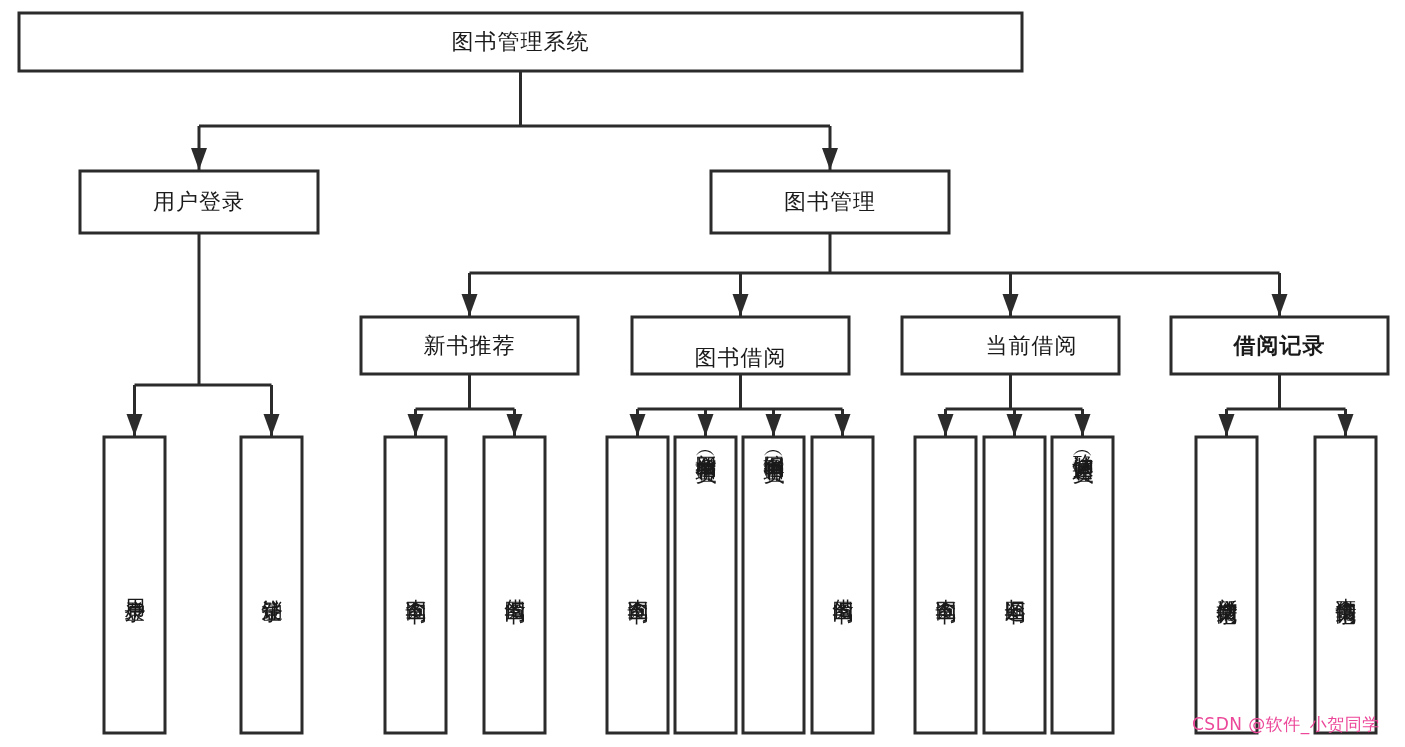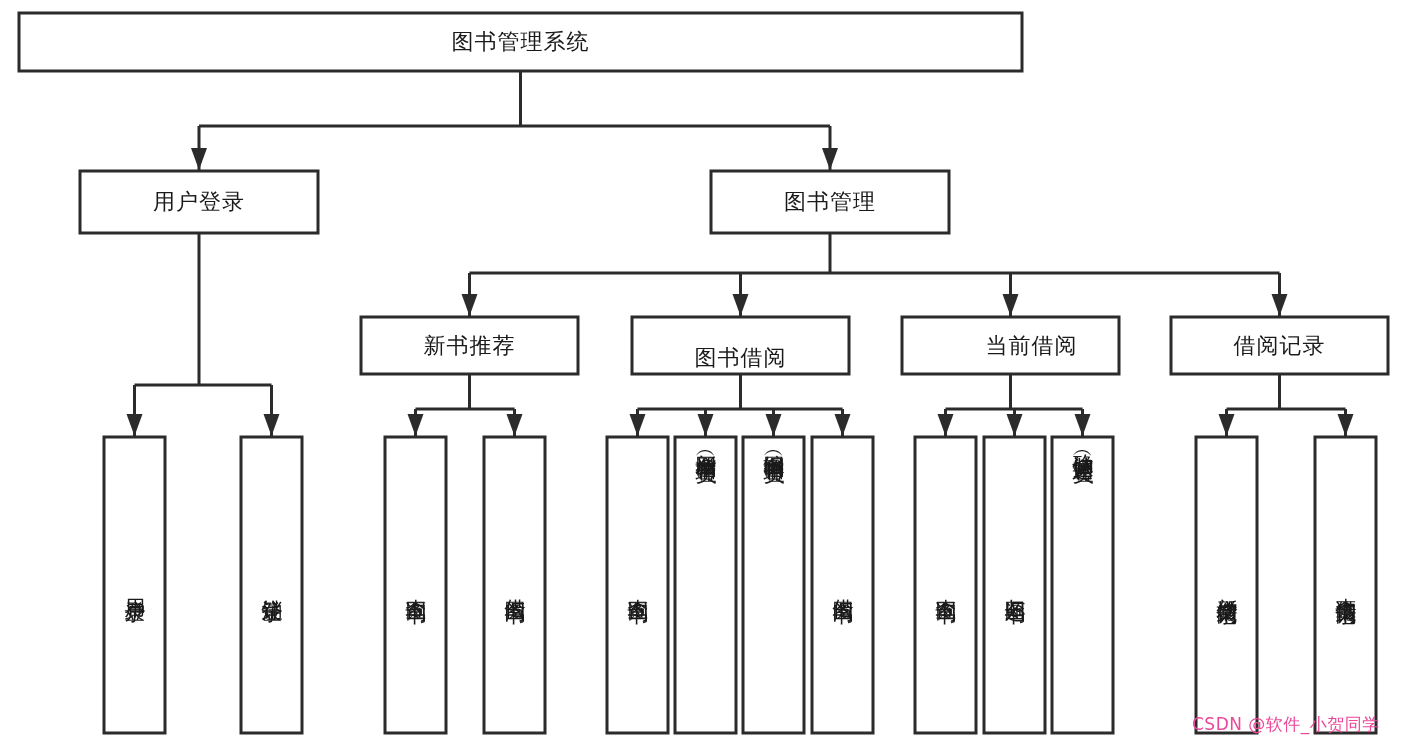"借阅记录" div.hlabel-wrap { font-weight: none -> bold }
